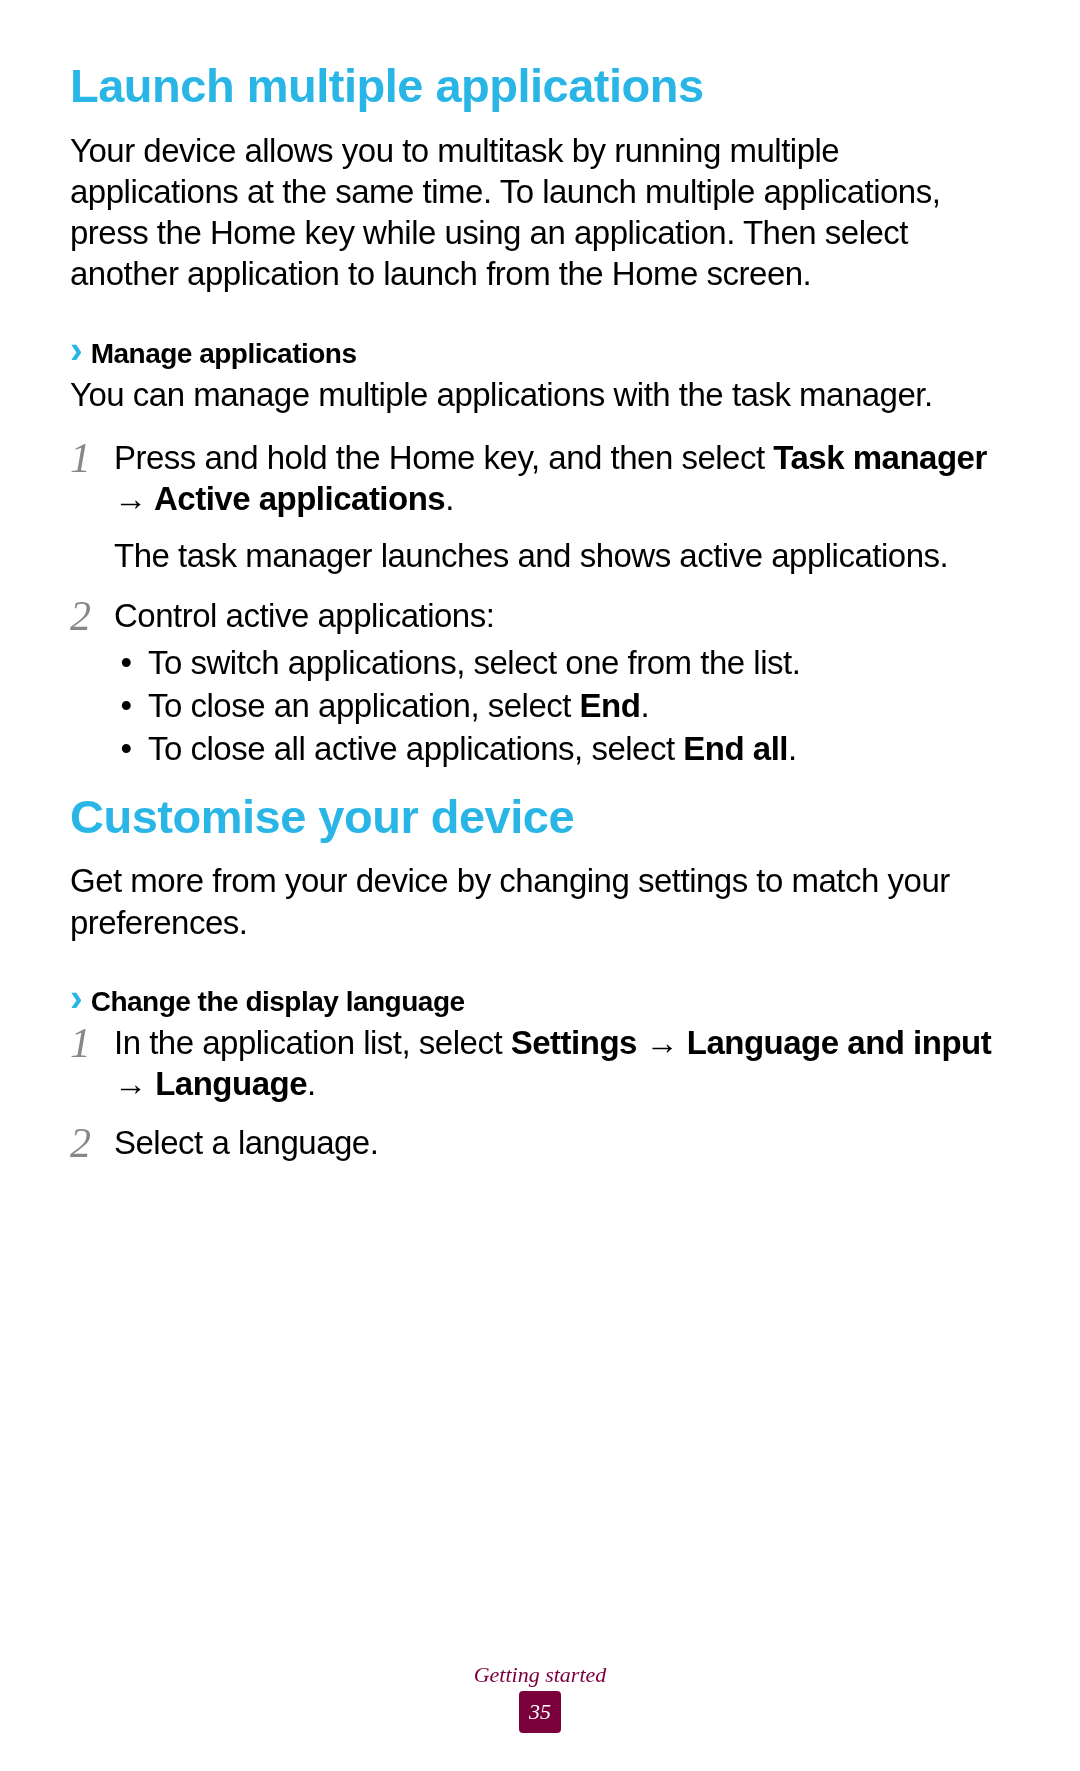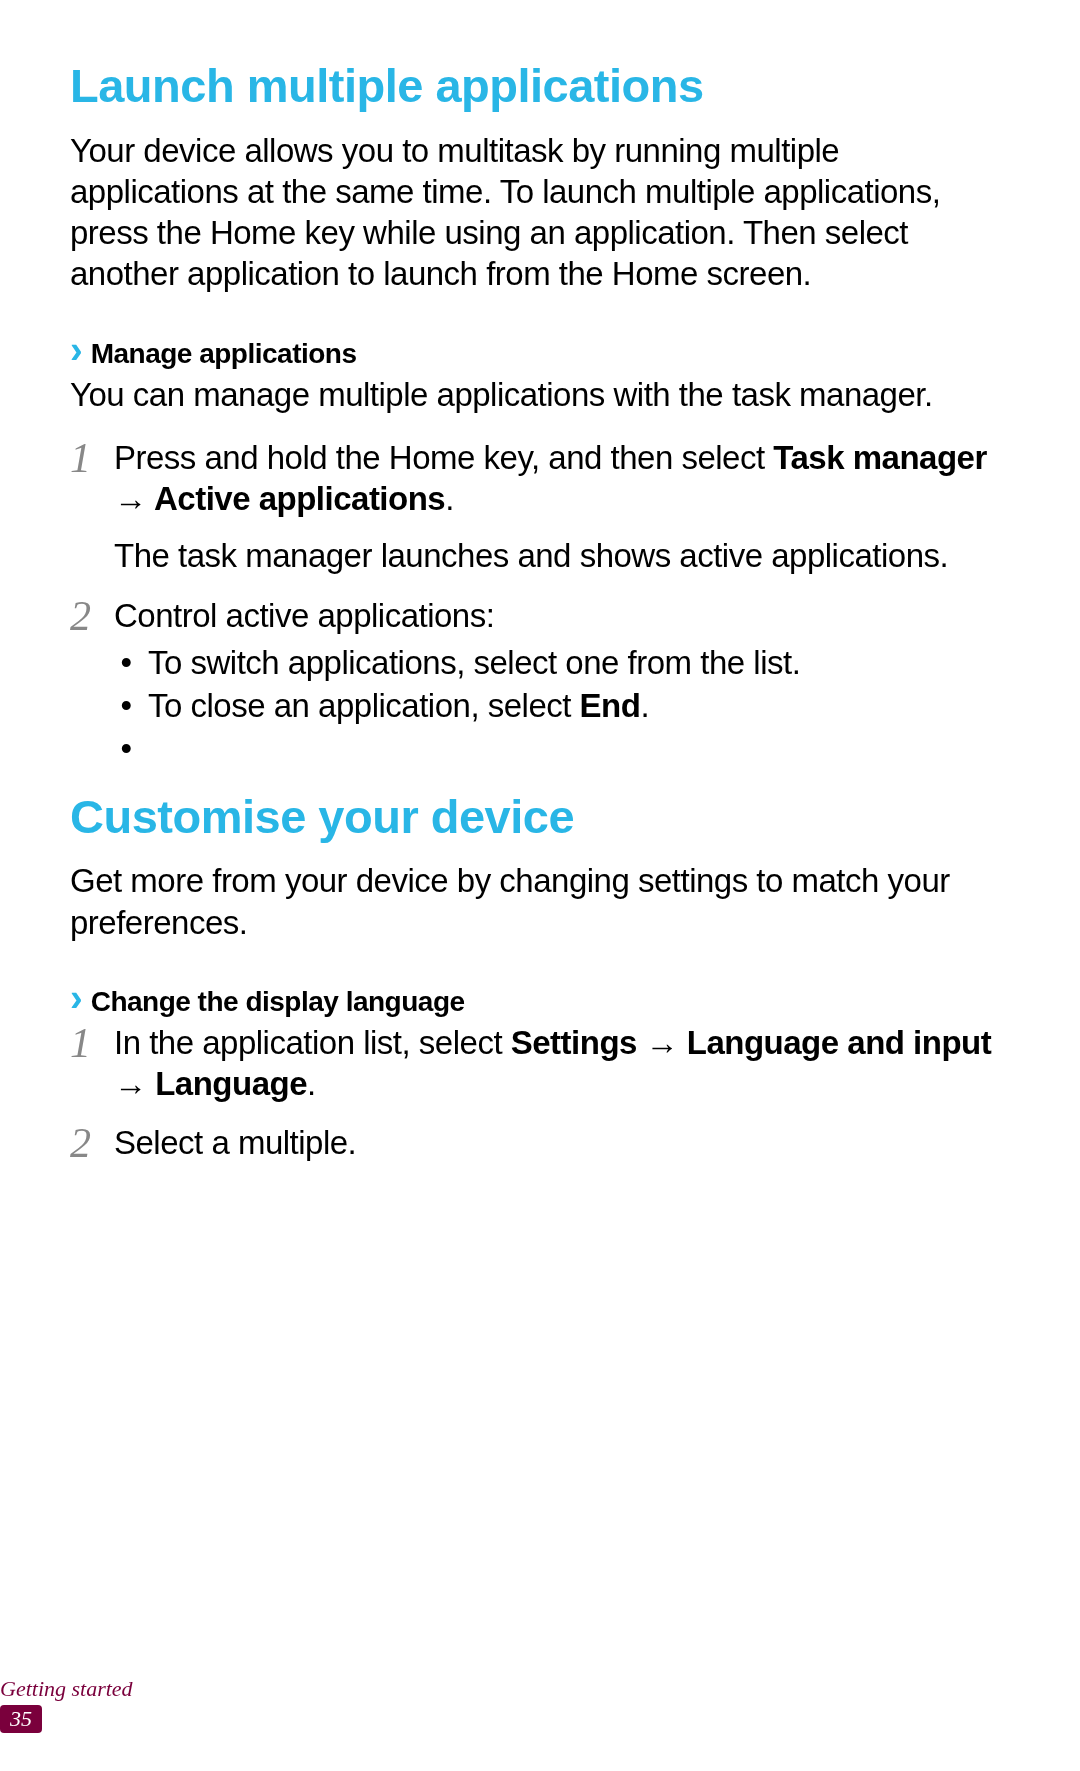"To close all active applications," span { html: none -> <span><span>To close all active applications, select </span><span>End all</span><span>.</span></span> }
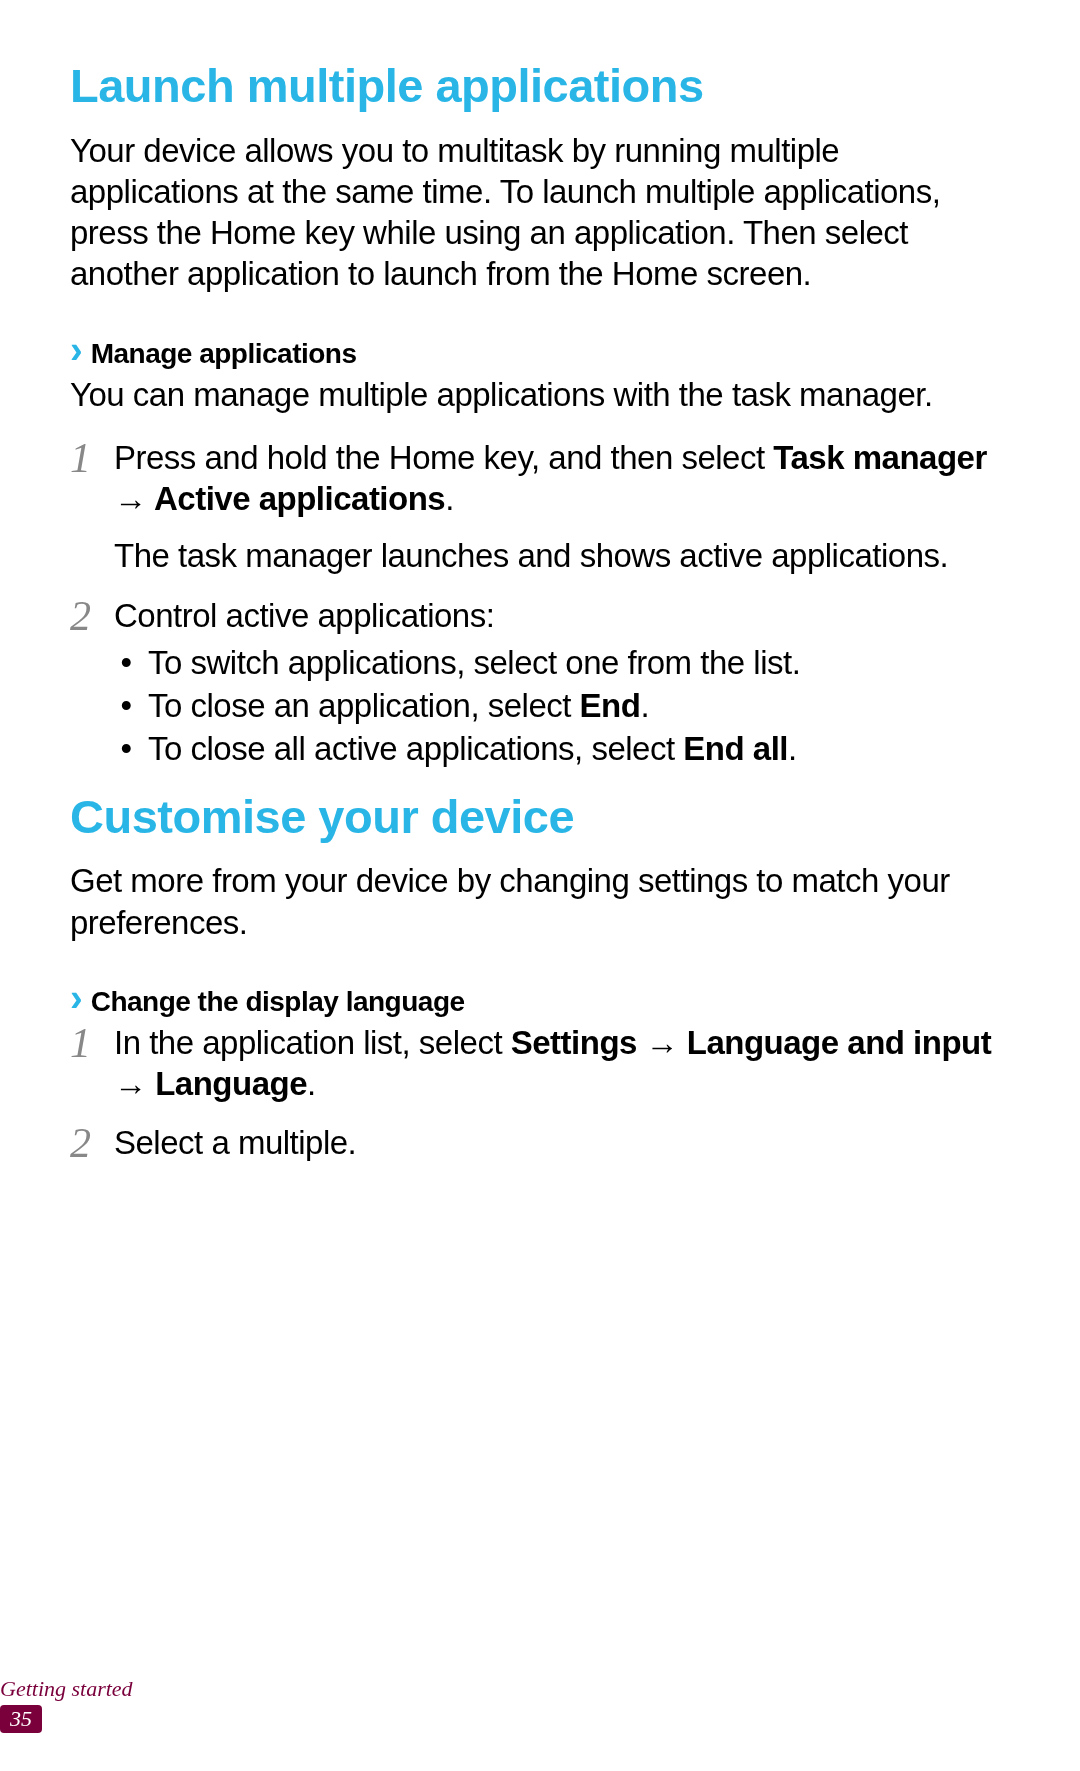"Select a multiple." span { text: multiple -> language }
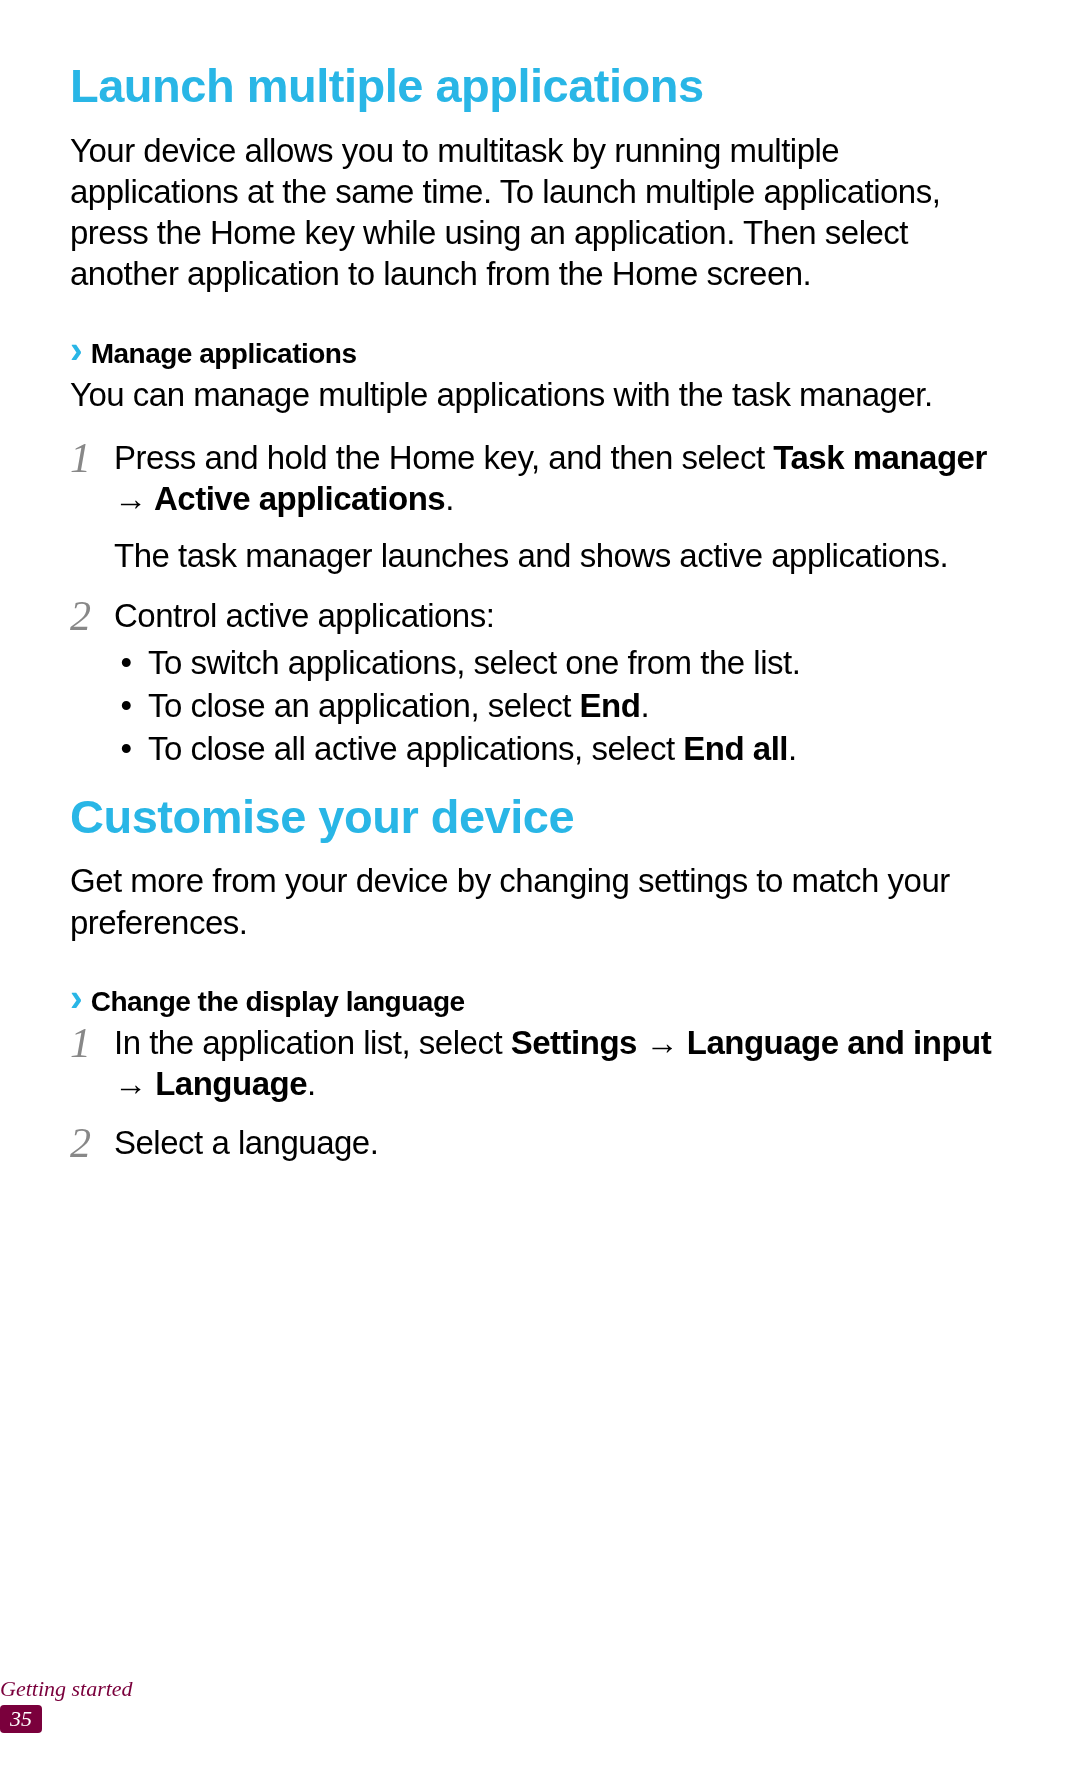"Getting started" .footer { text-align: left -> center }
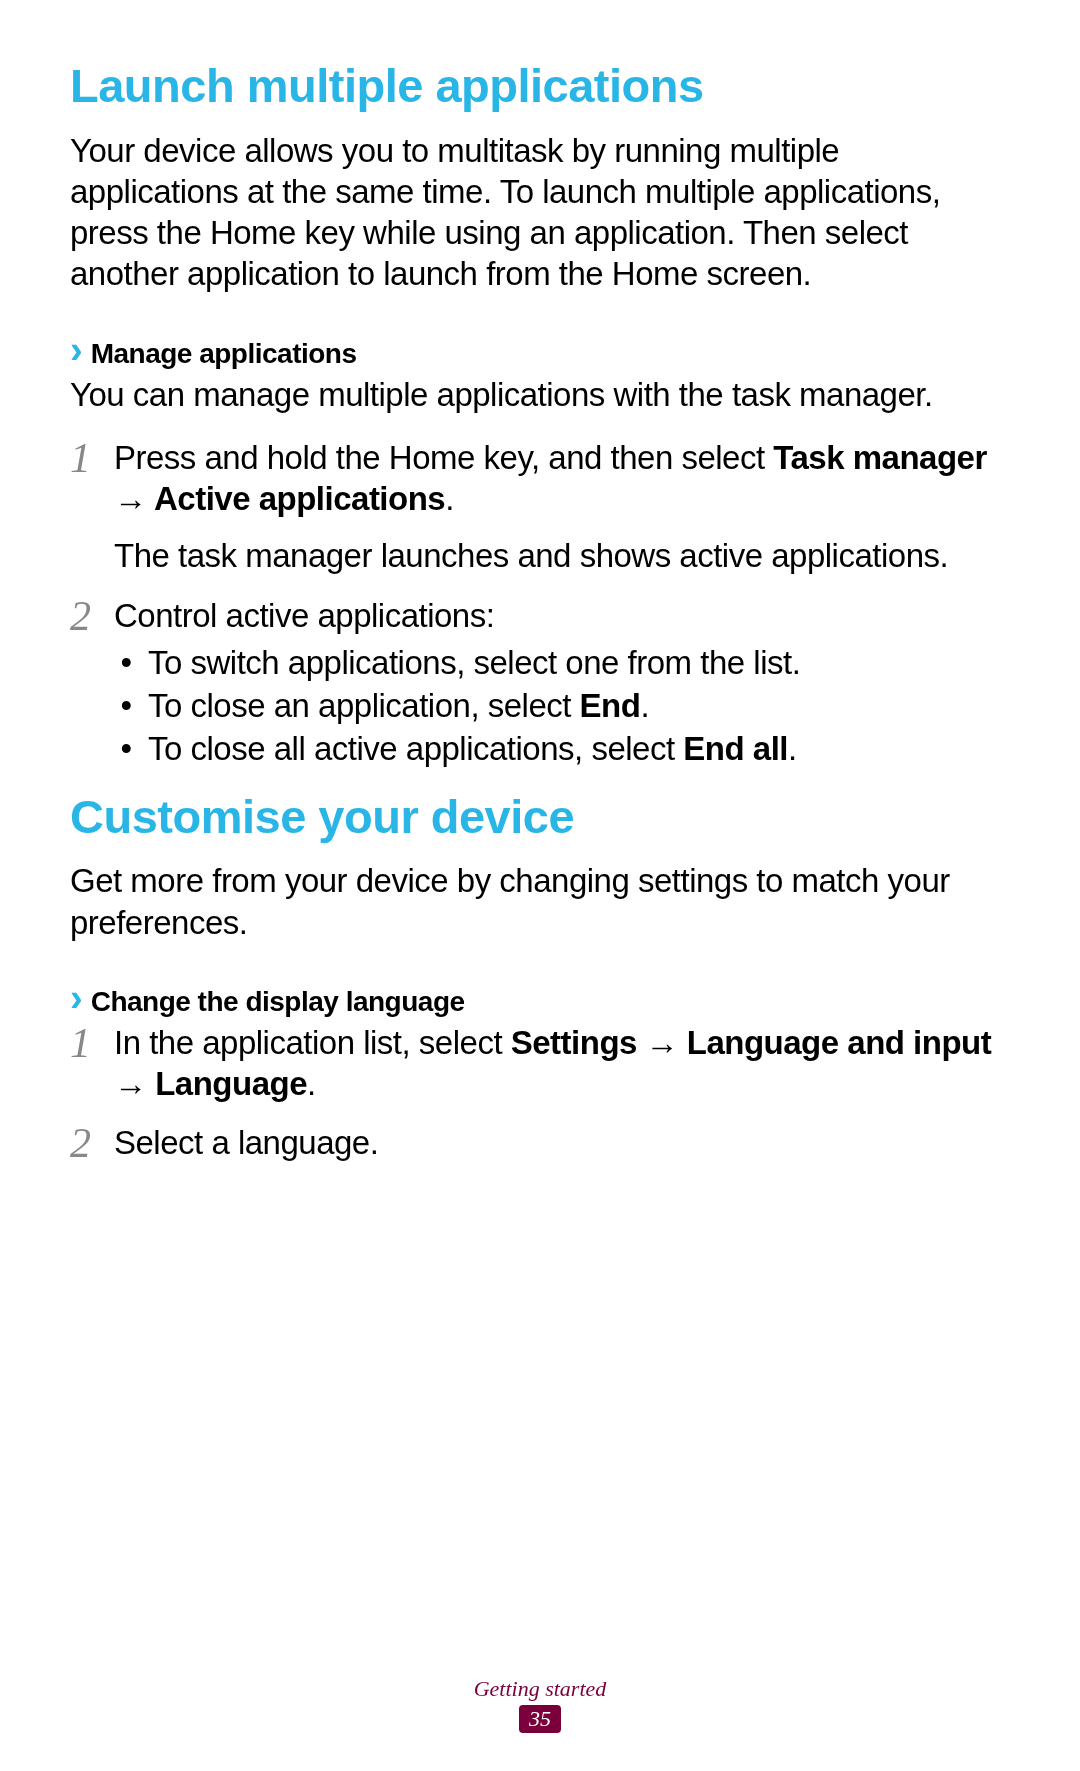"35" .page-badge { padding: 1px 10px -> 8px 10px }
